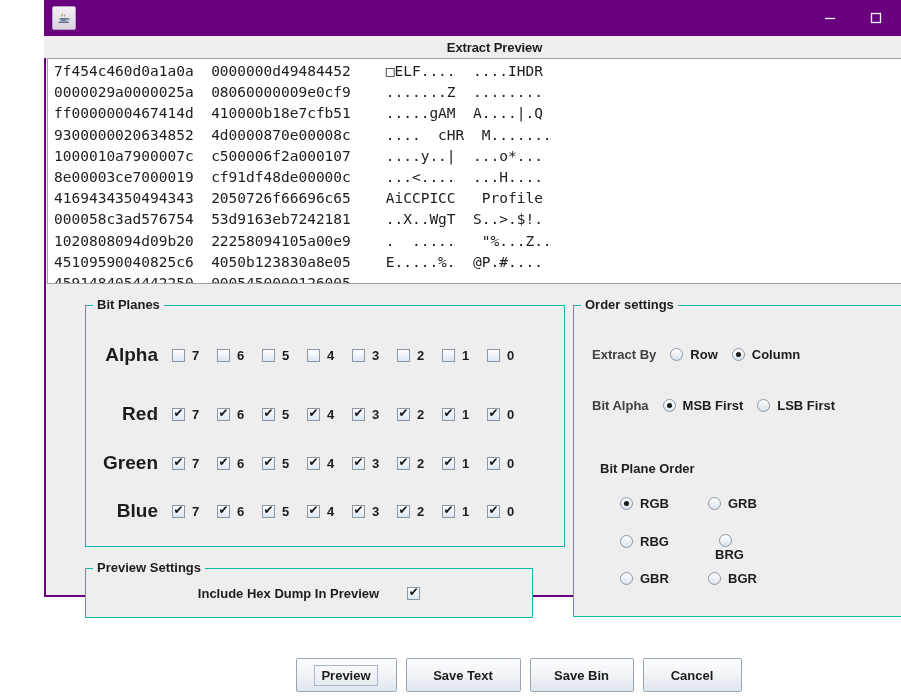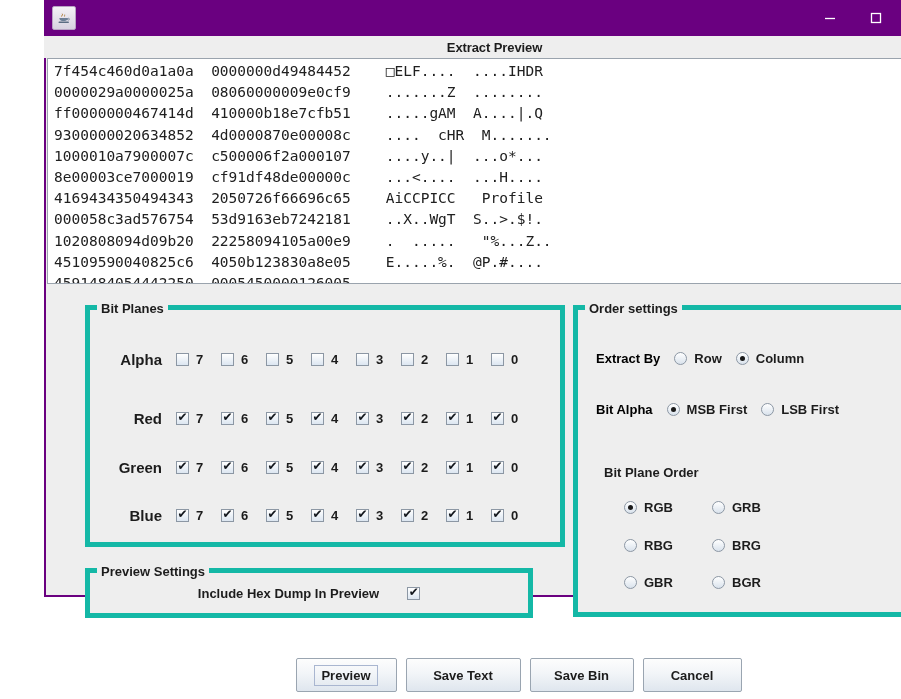"Bit Planes" .group { border: 5px solid #14b8a6 -> 1px solid #14b8a6 }
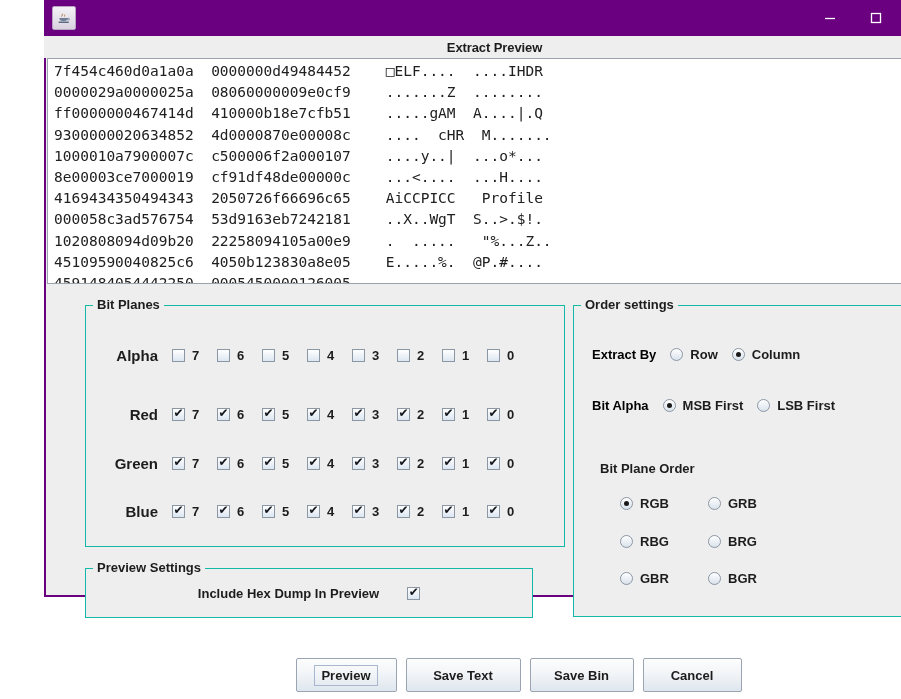"Alpha" .bp-label { font-size: 15px -> 19px }
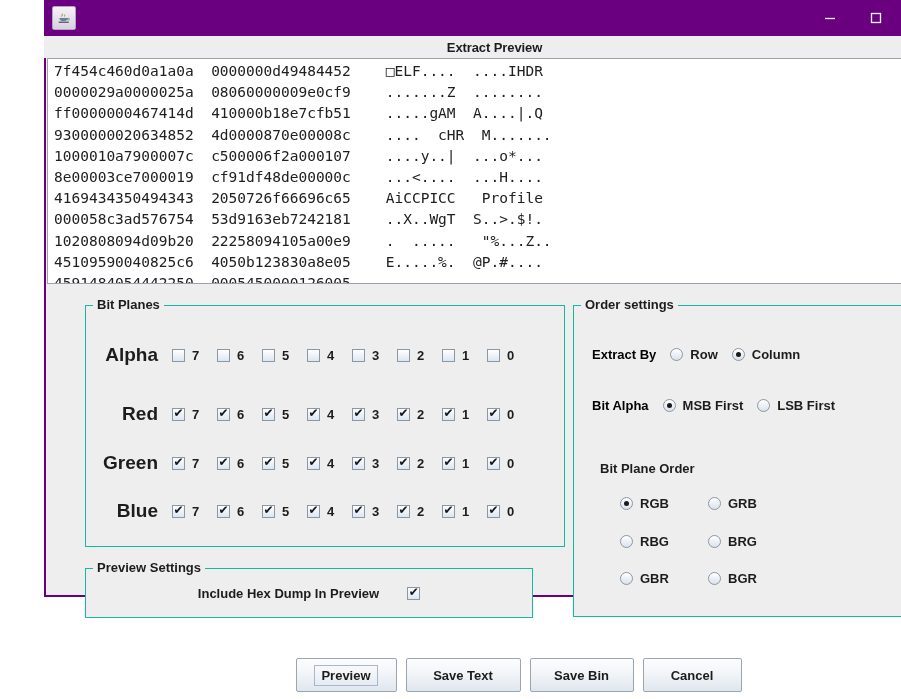"Extract By" .row-label { color: #000000 -> #404040 }
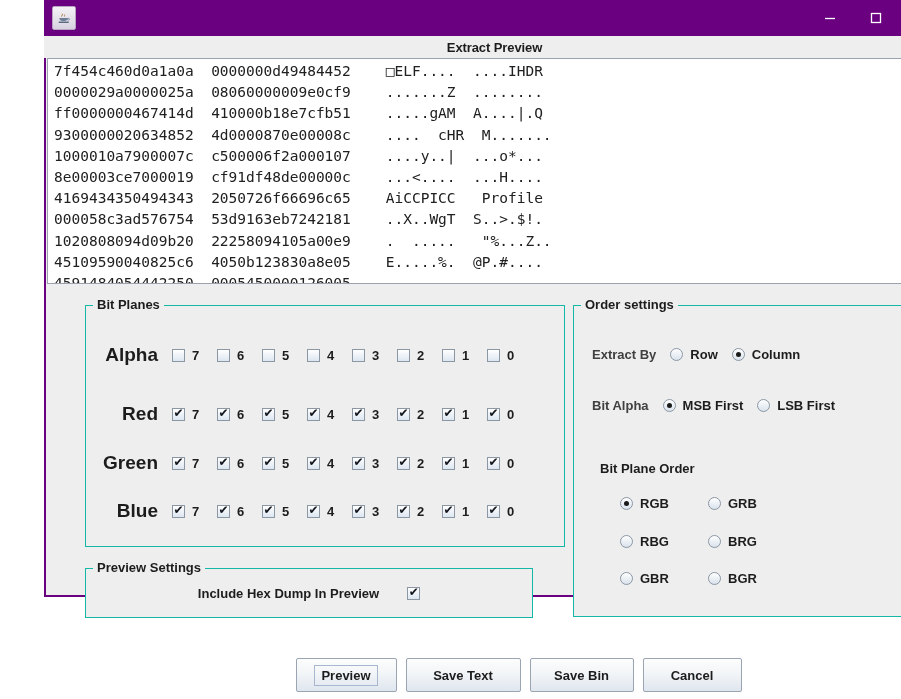"BRG" div.opt { flex-direction: none -> column }
